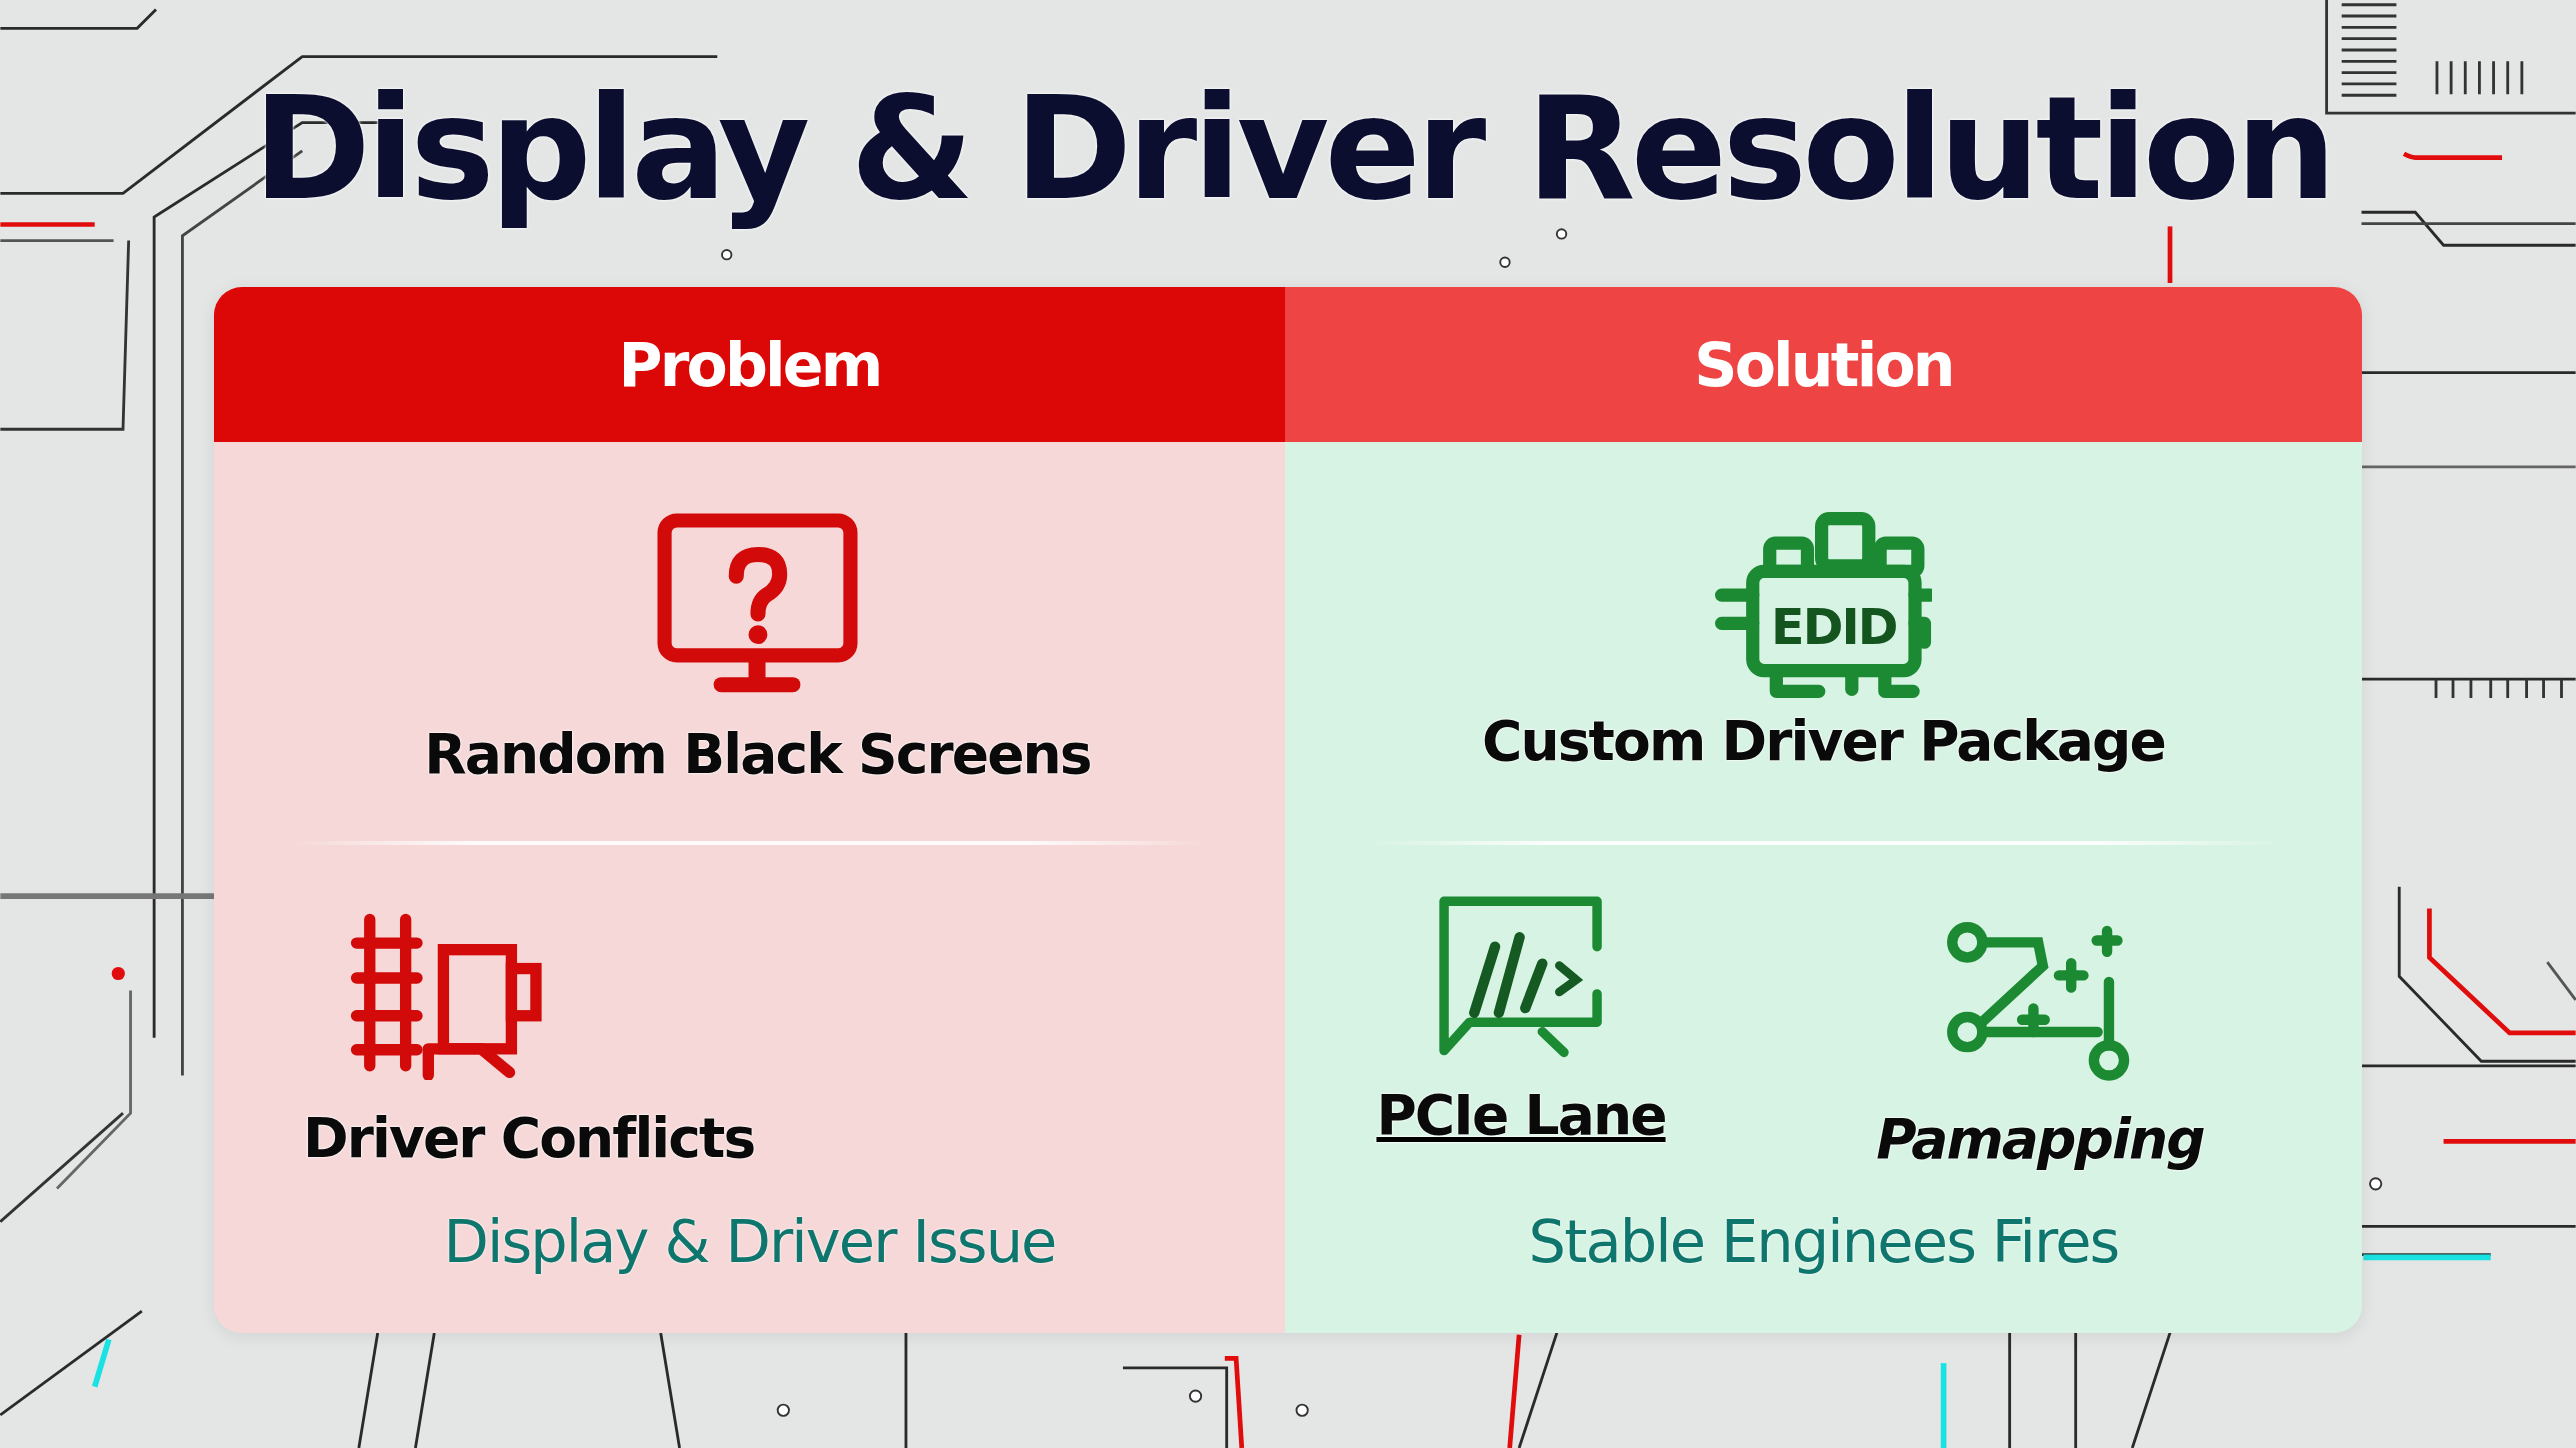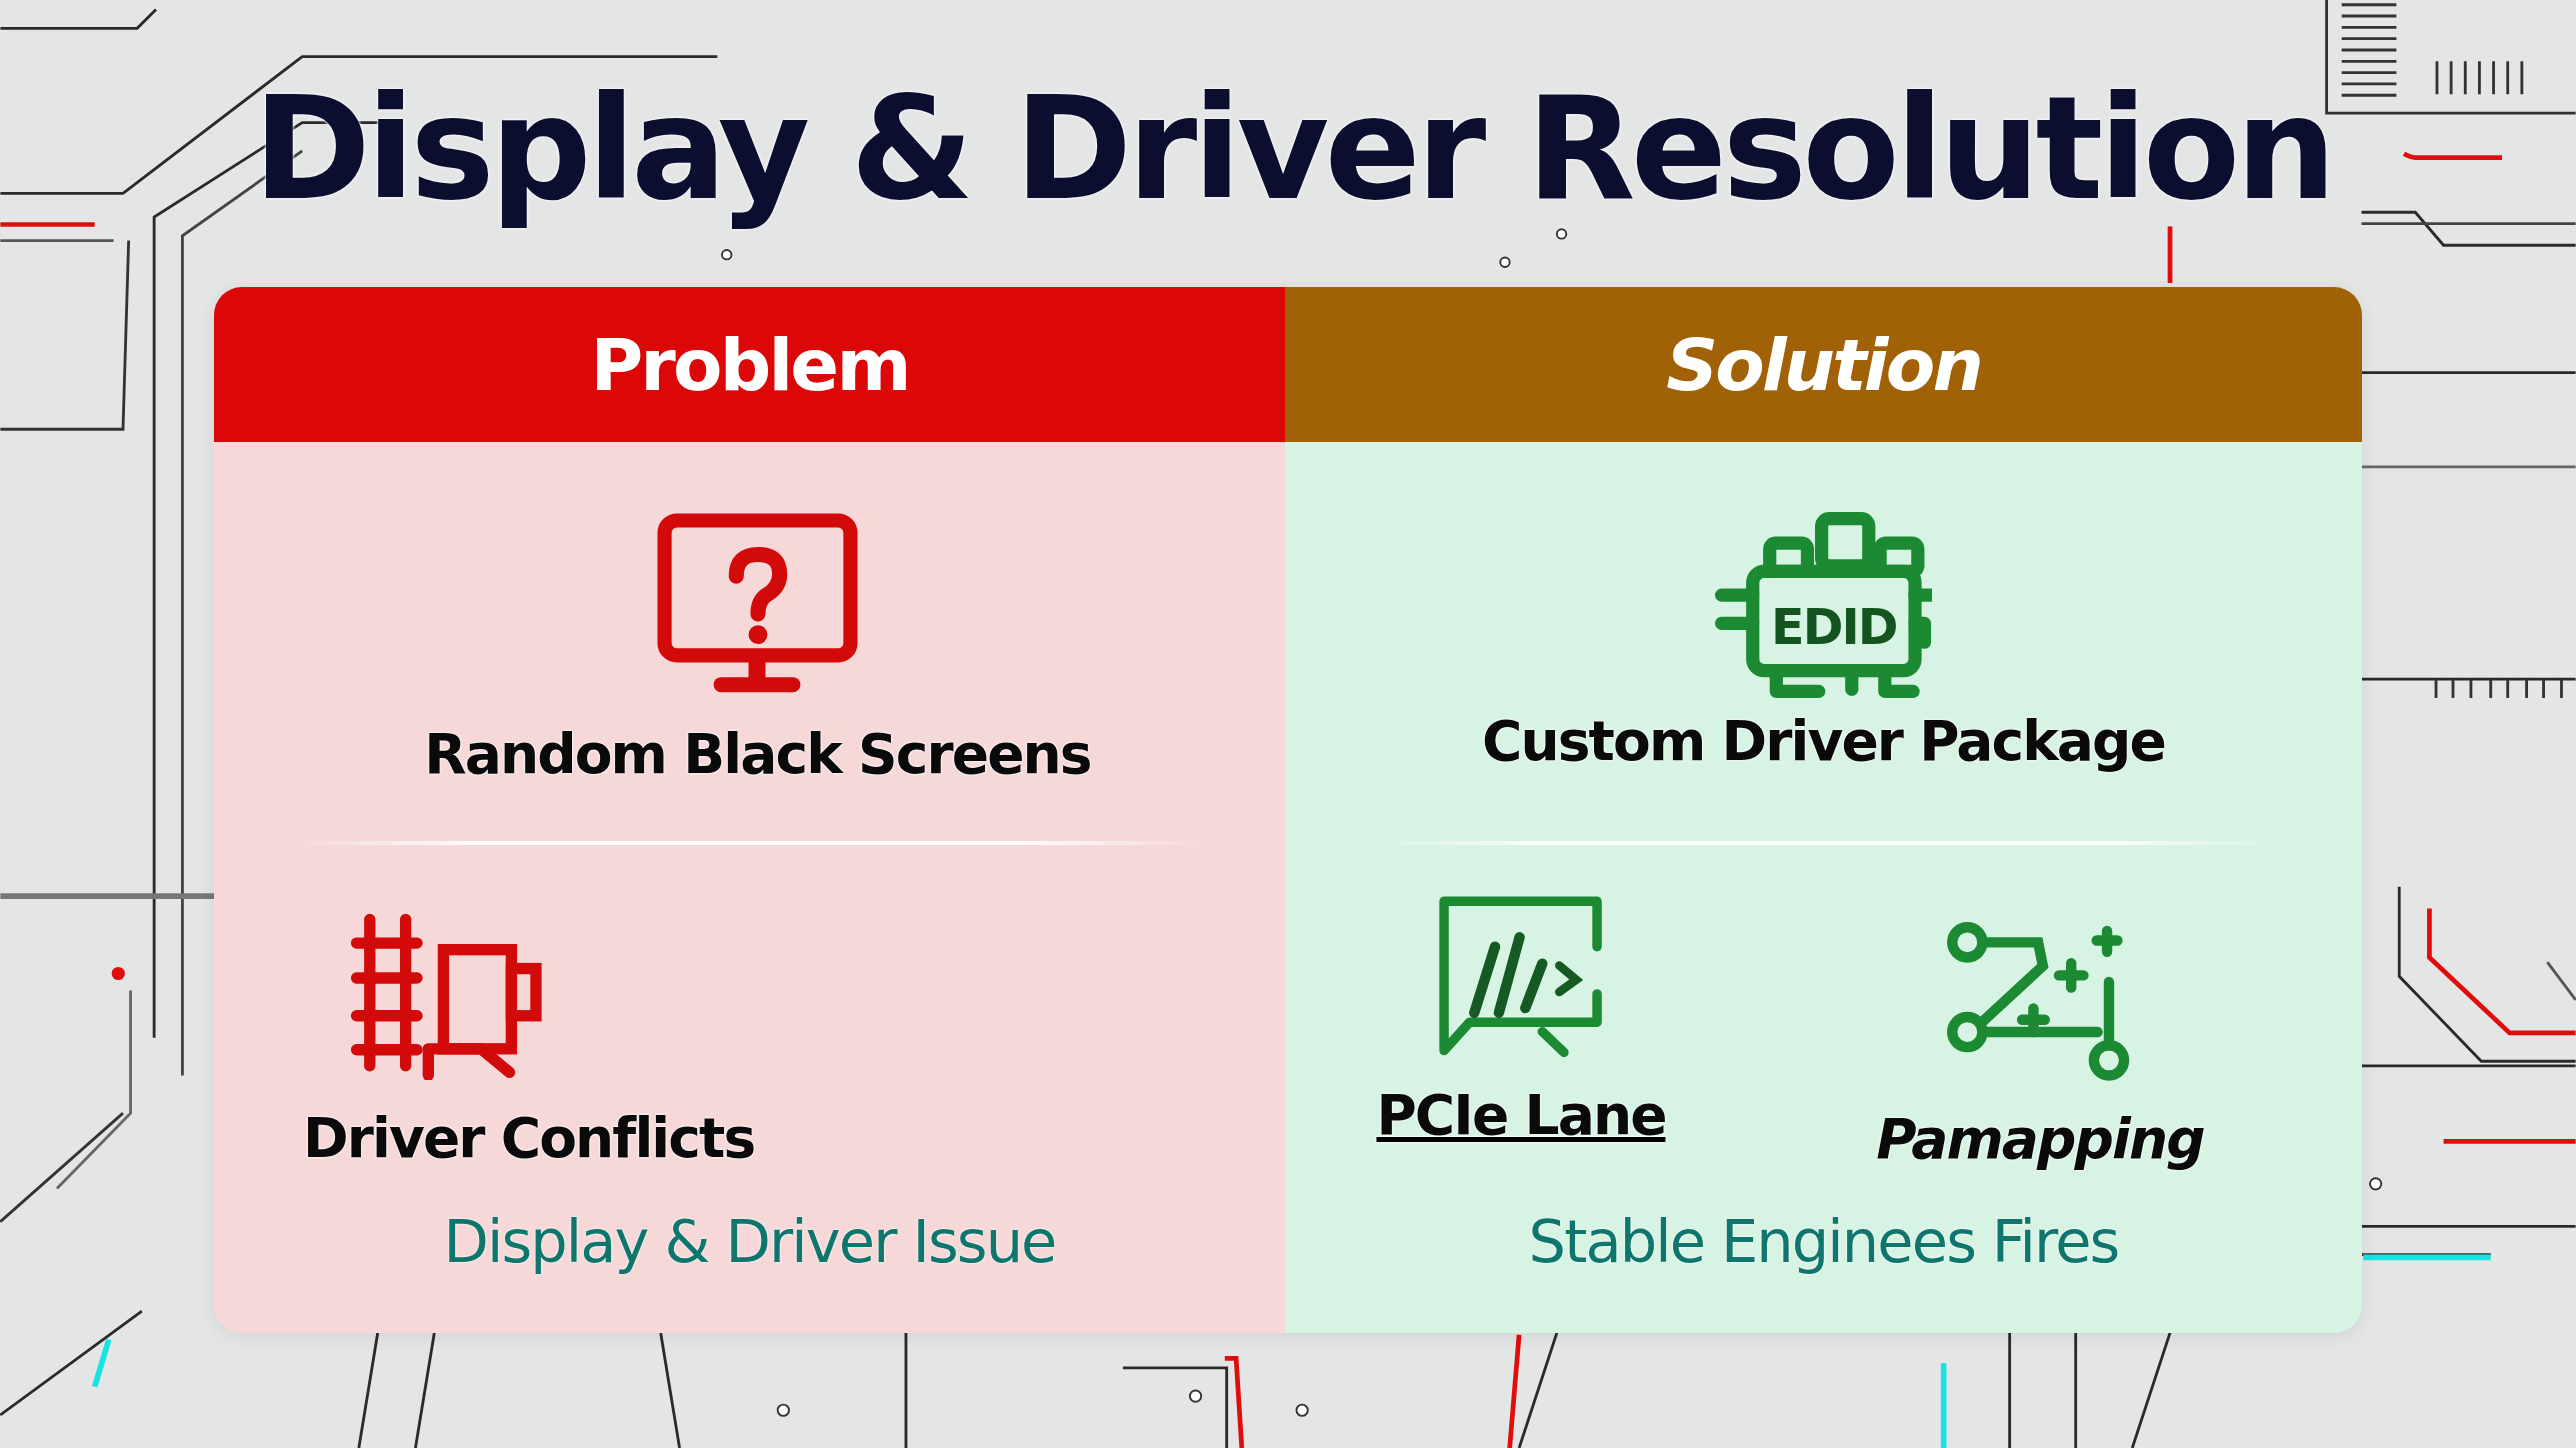"Problem" .panel-header { font-size: 72px -> 60px }
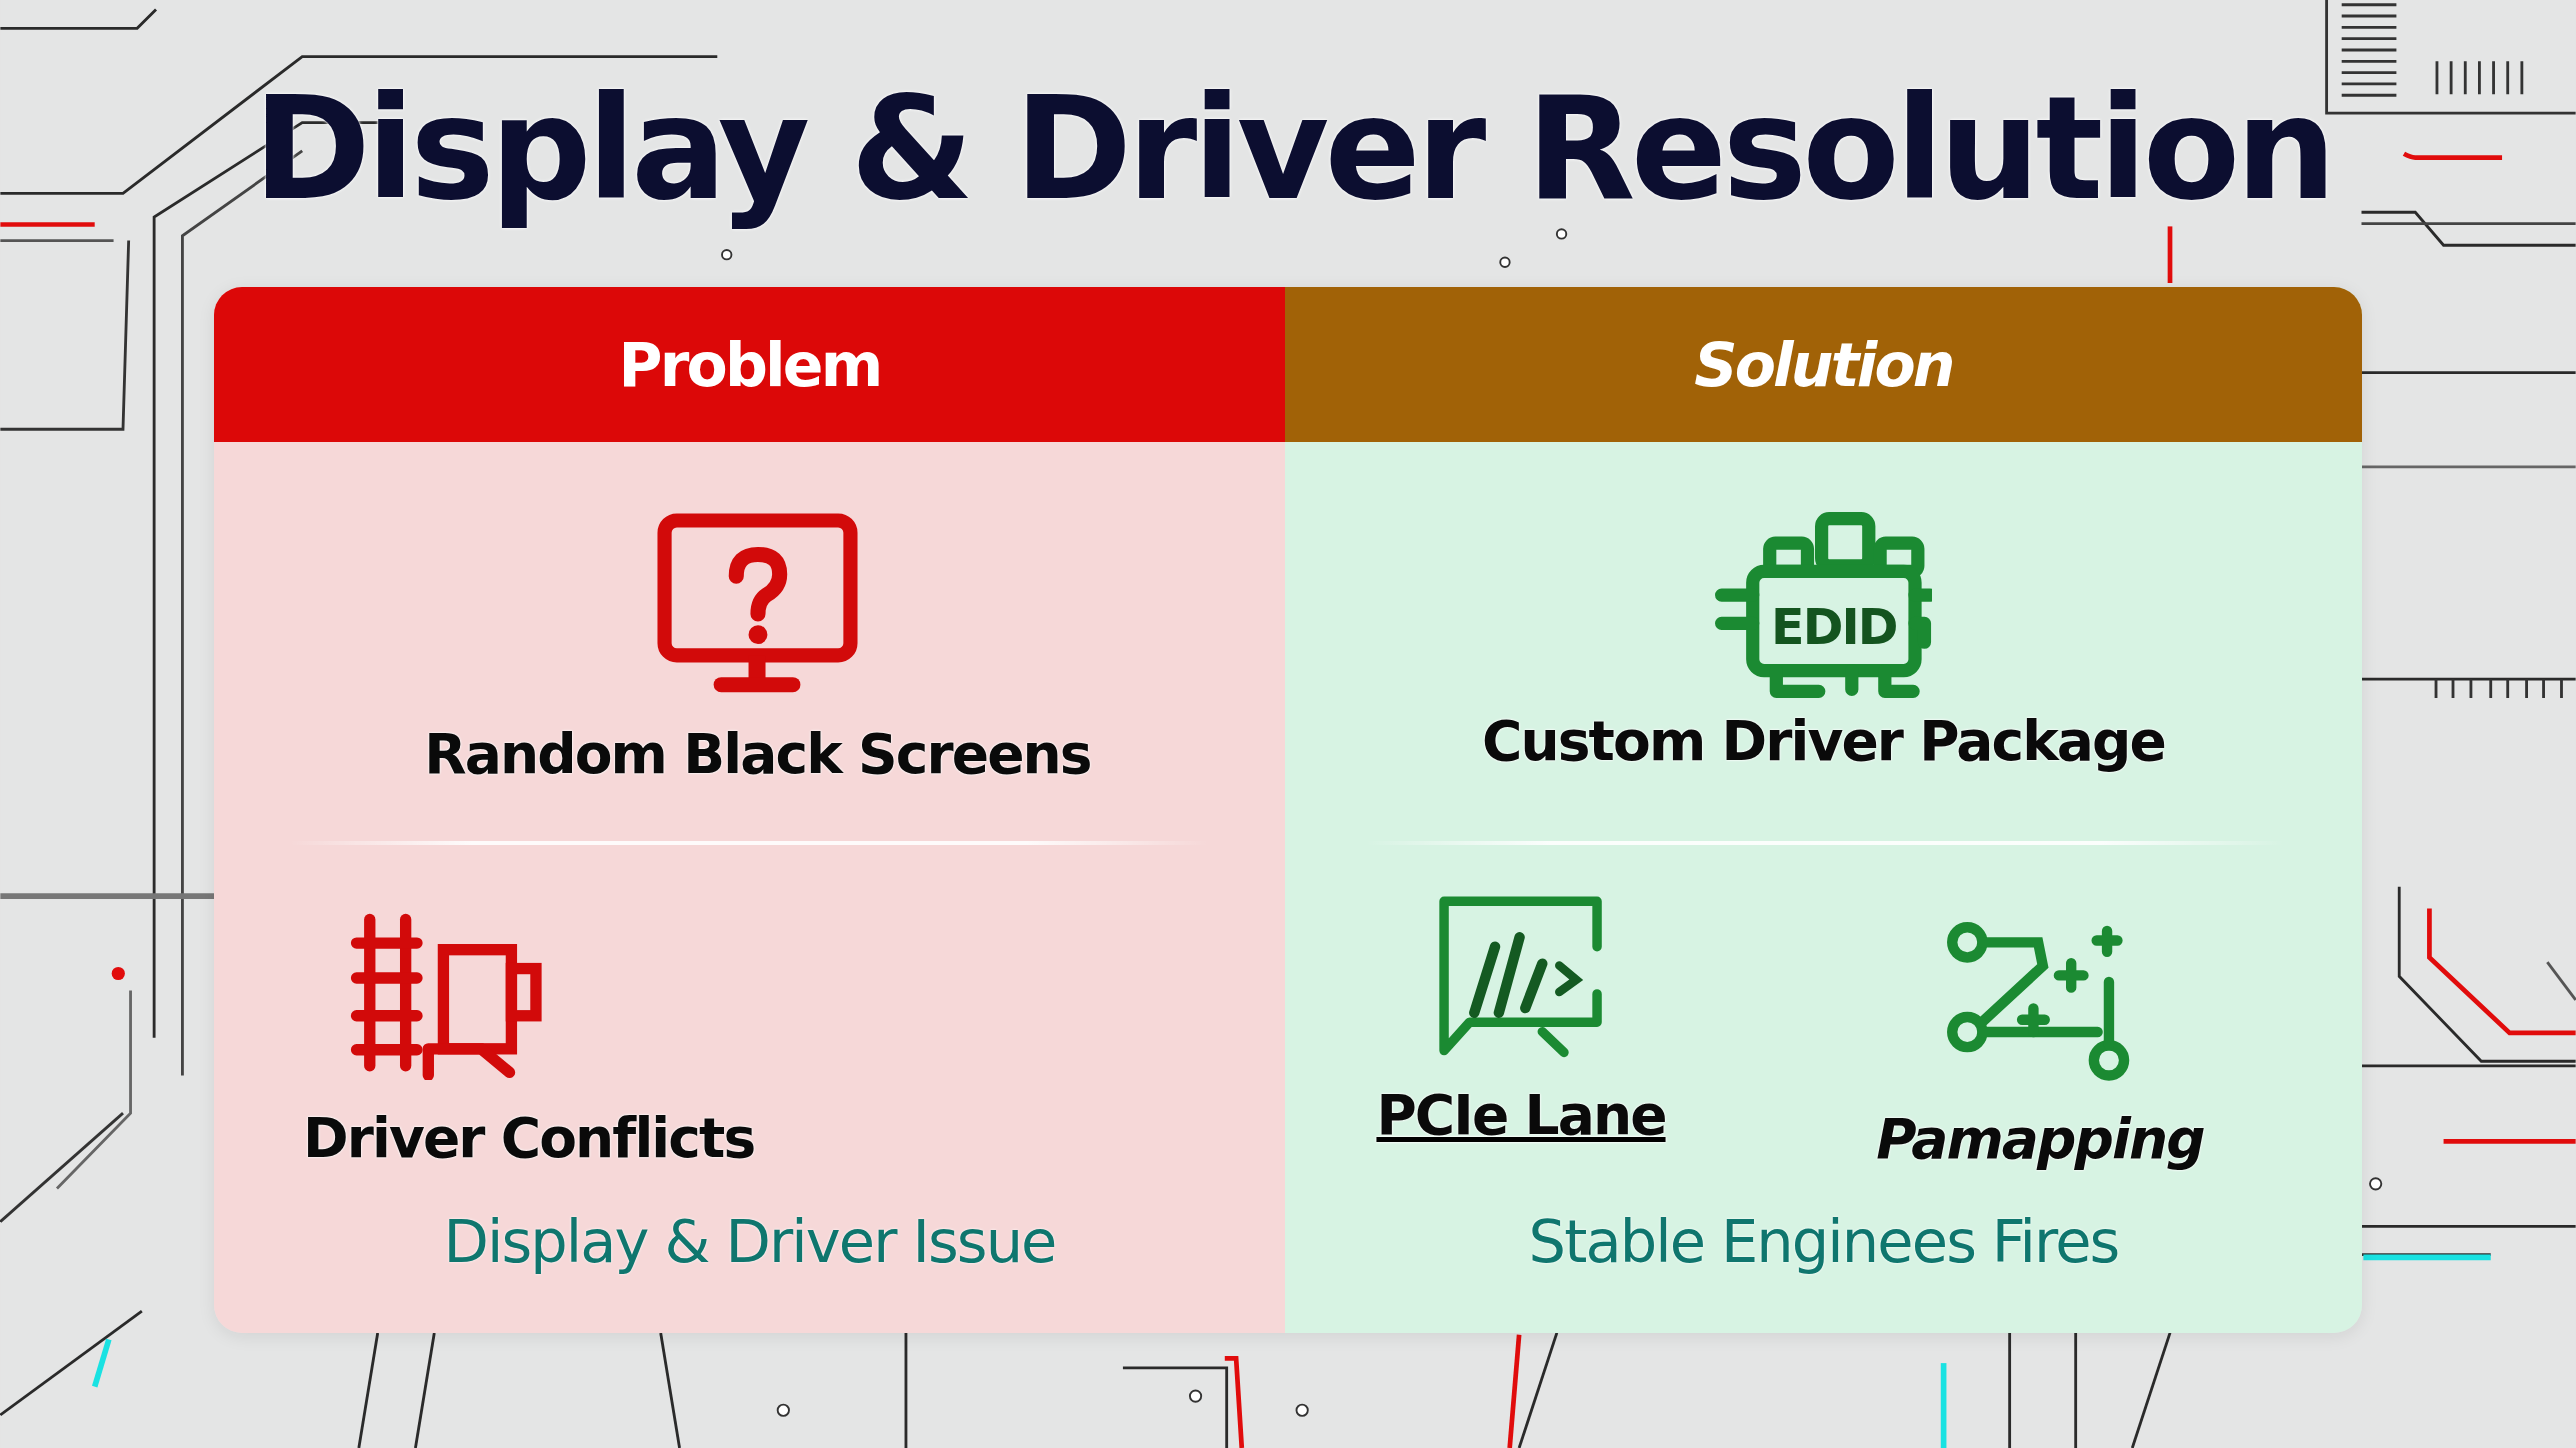"Solution" .solution .panel-header { background: #a16207 -> #ef4444; font-style: italic -> none }
